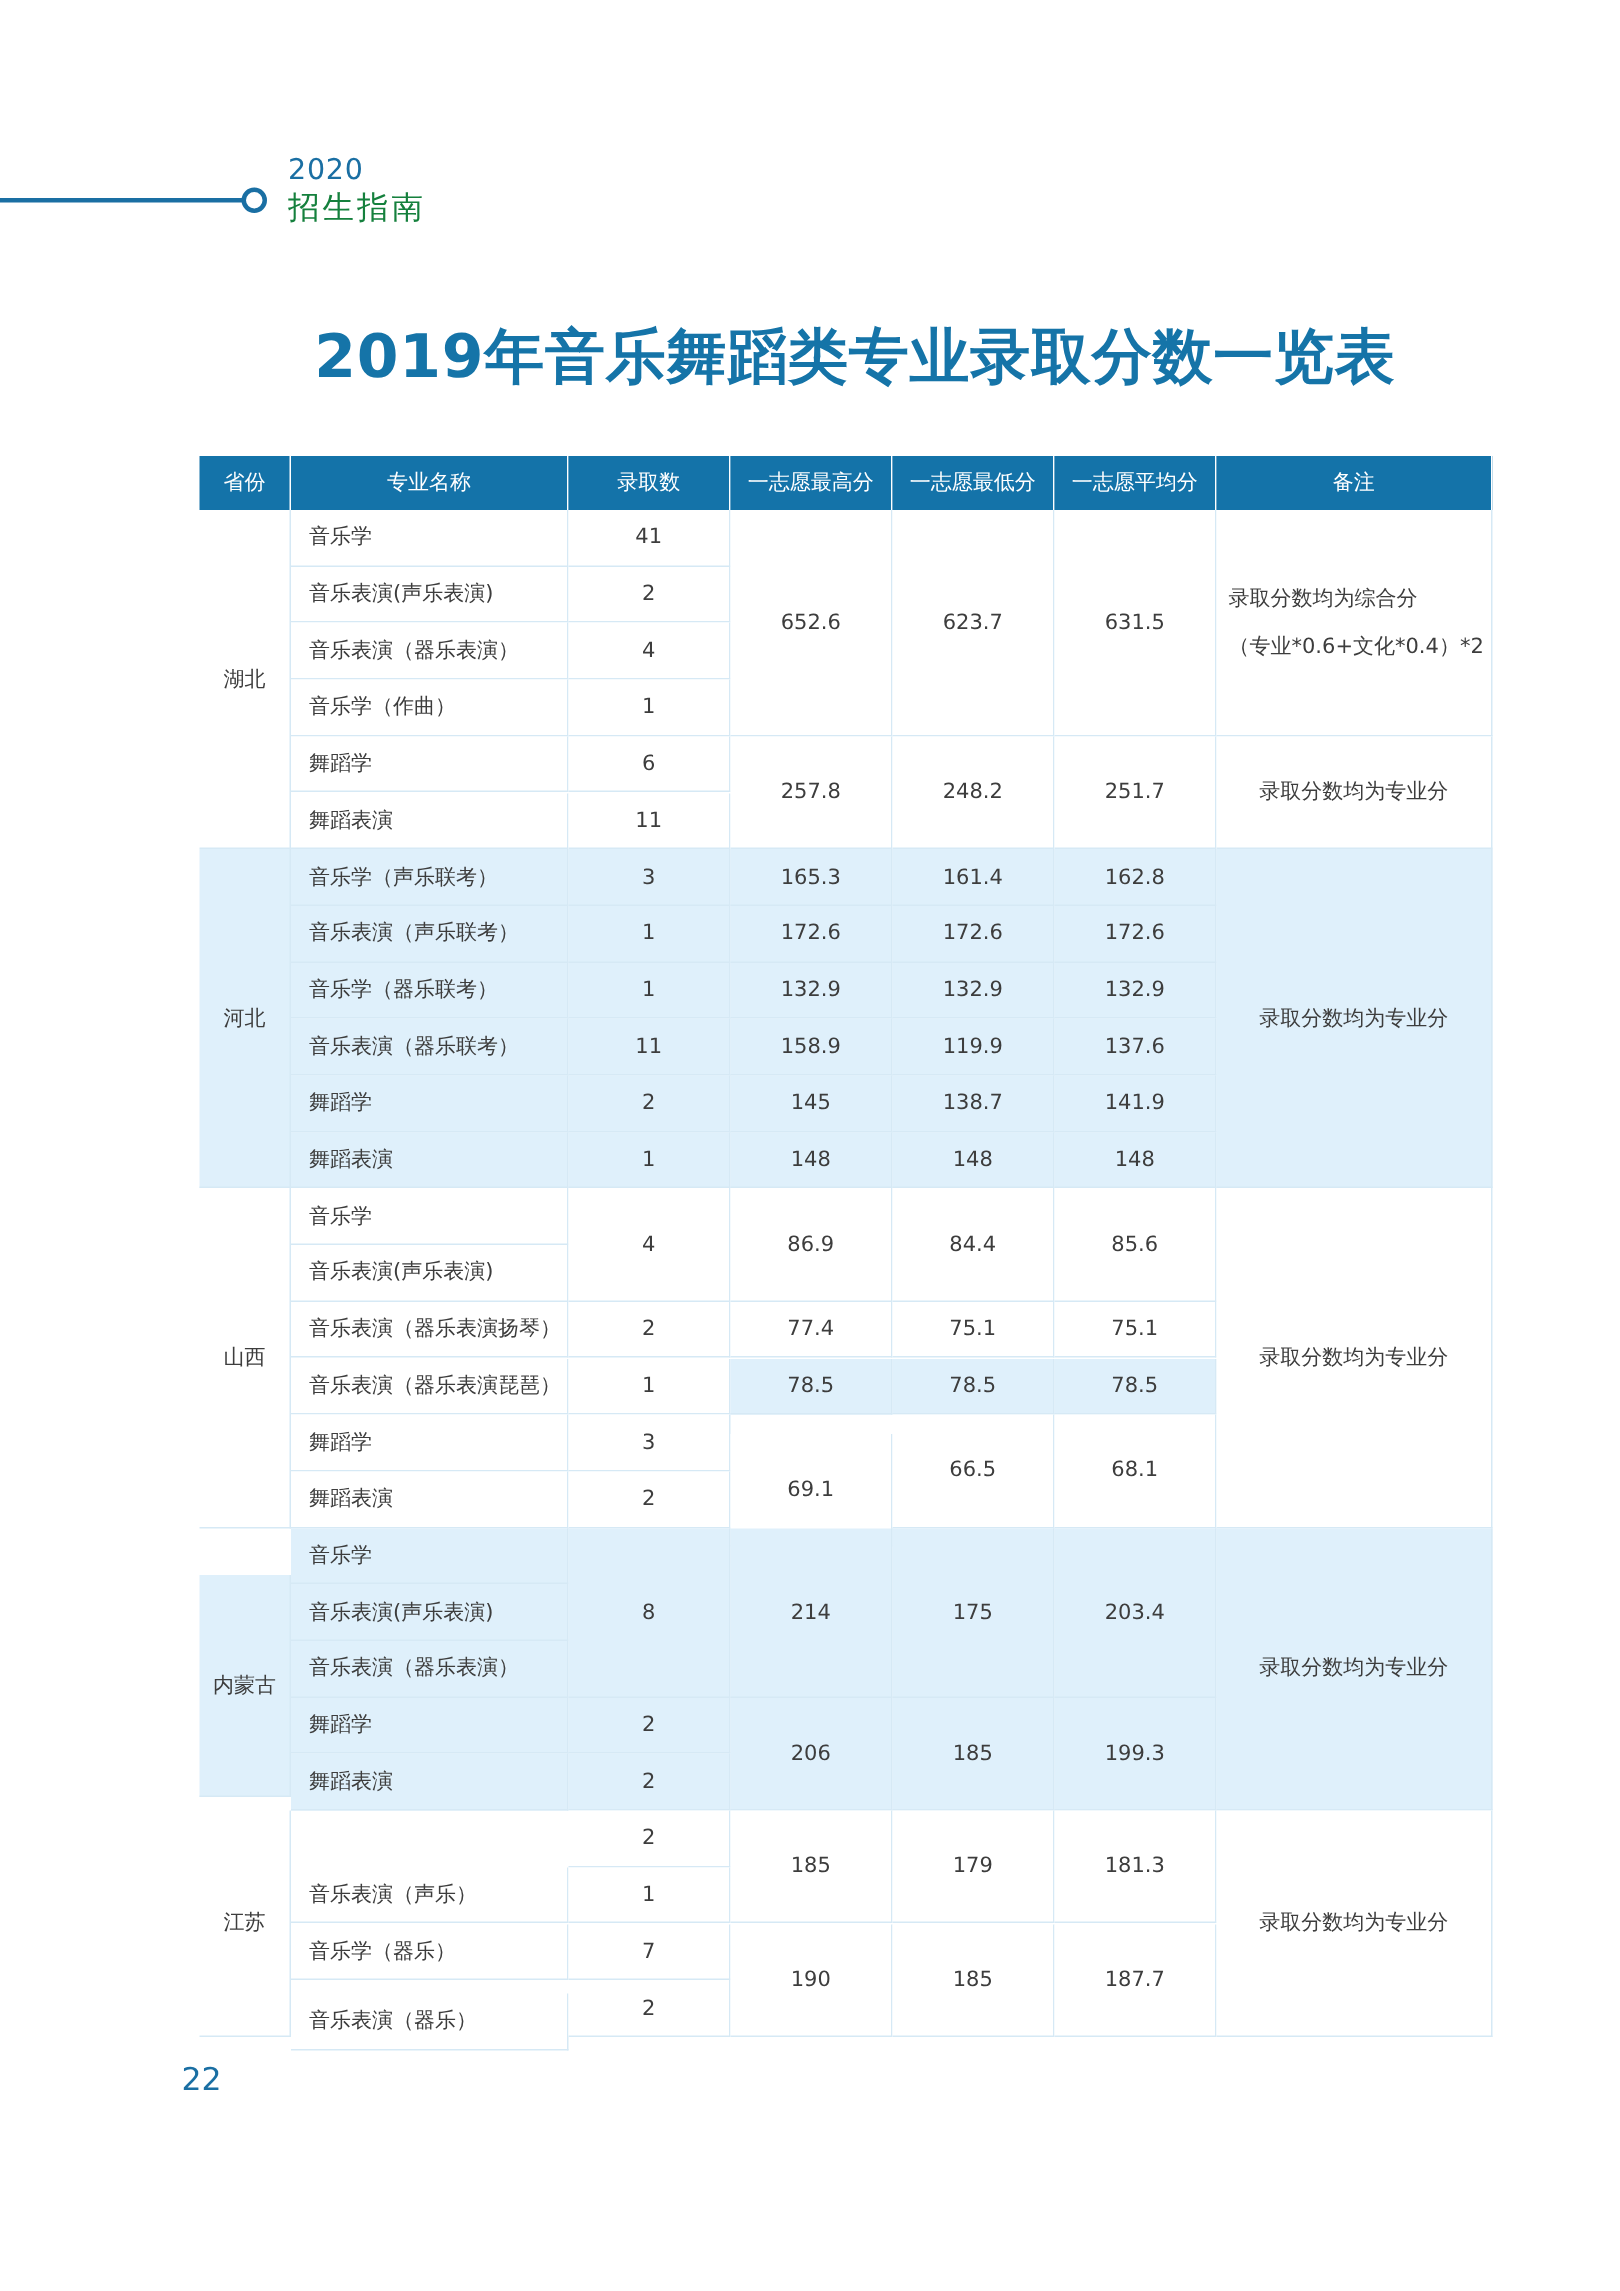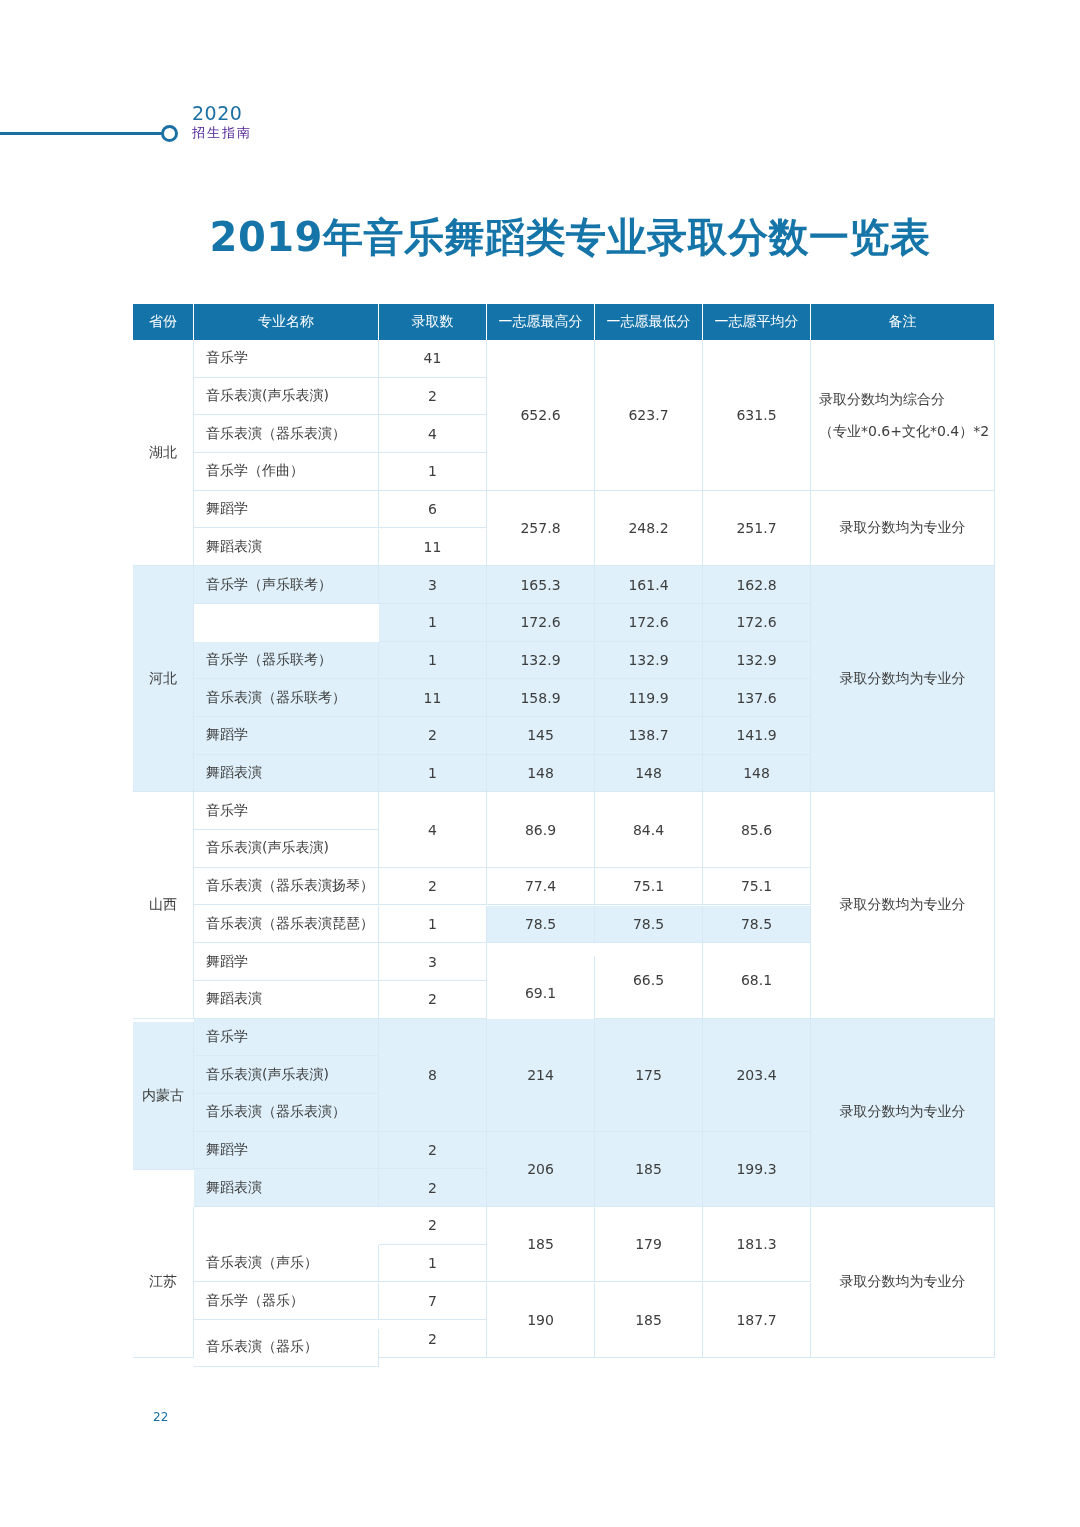"招生指南" .hdr-sub { color: #4c1d95 -> #15803d; font-size: 13px -> 21px }
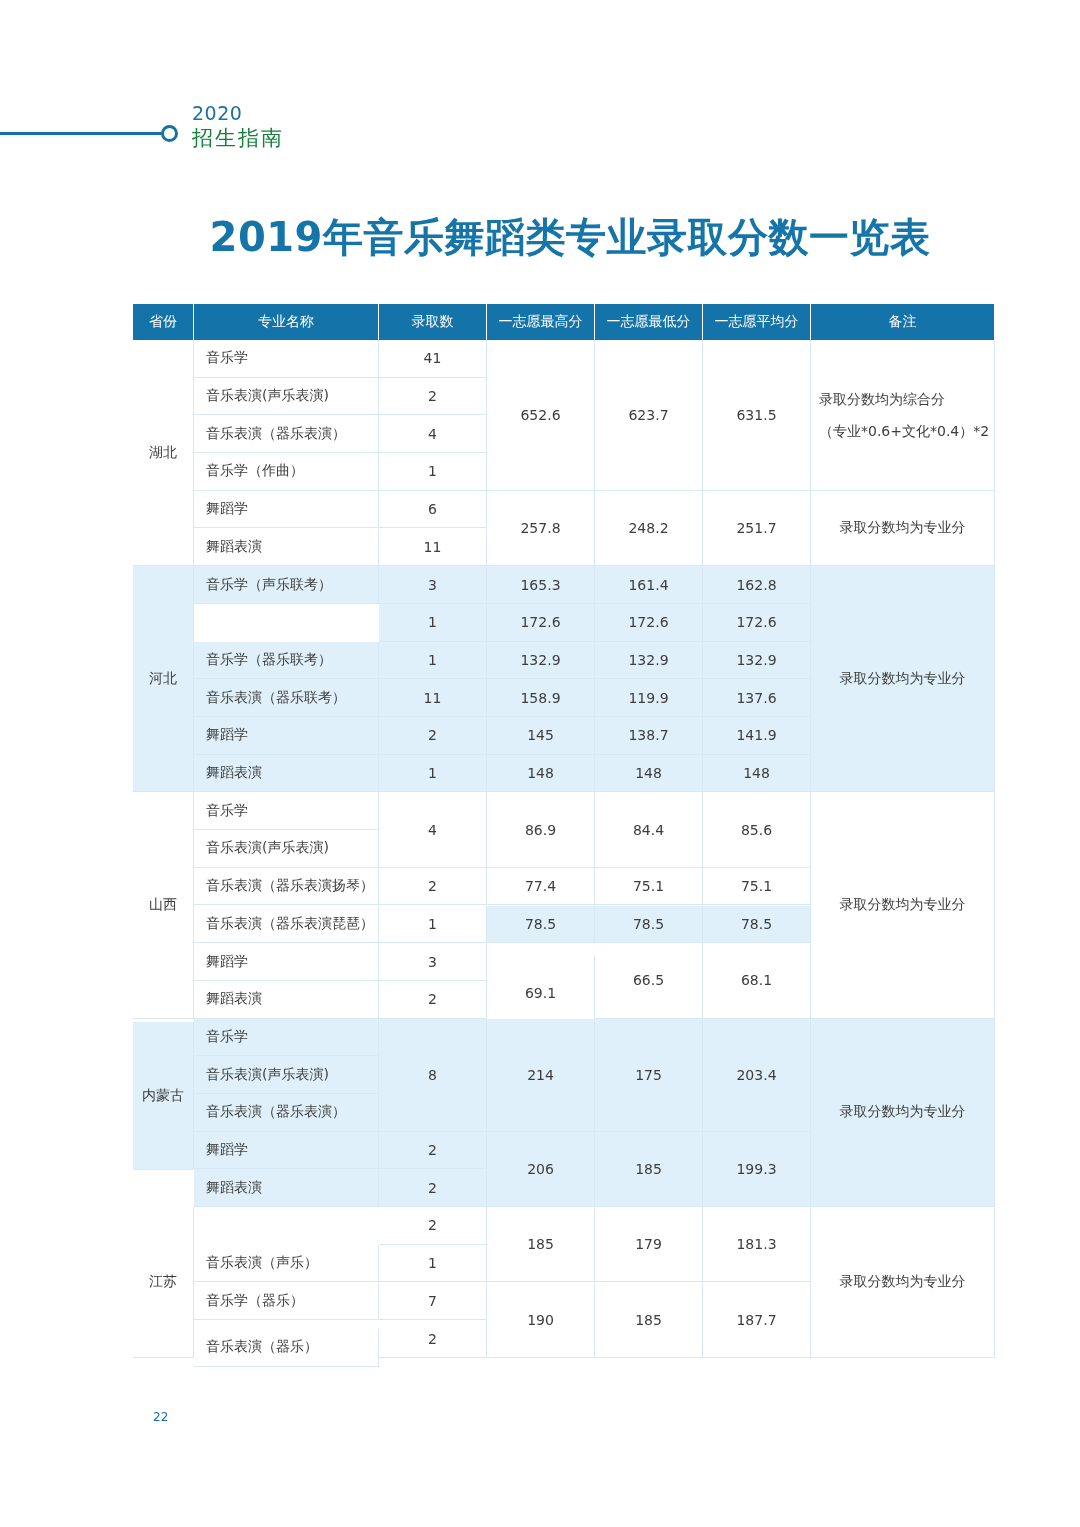"音乐表演（声乐联考）" div.cell { html: none -> <div>音乐表演（声乐联考）</div> }
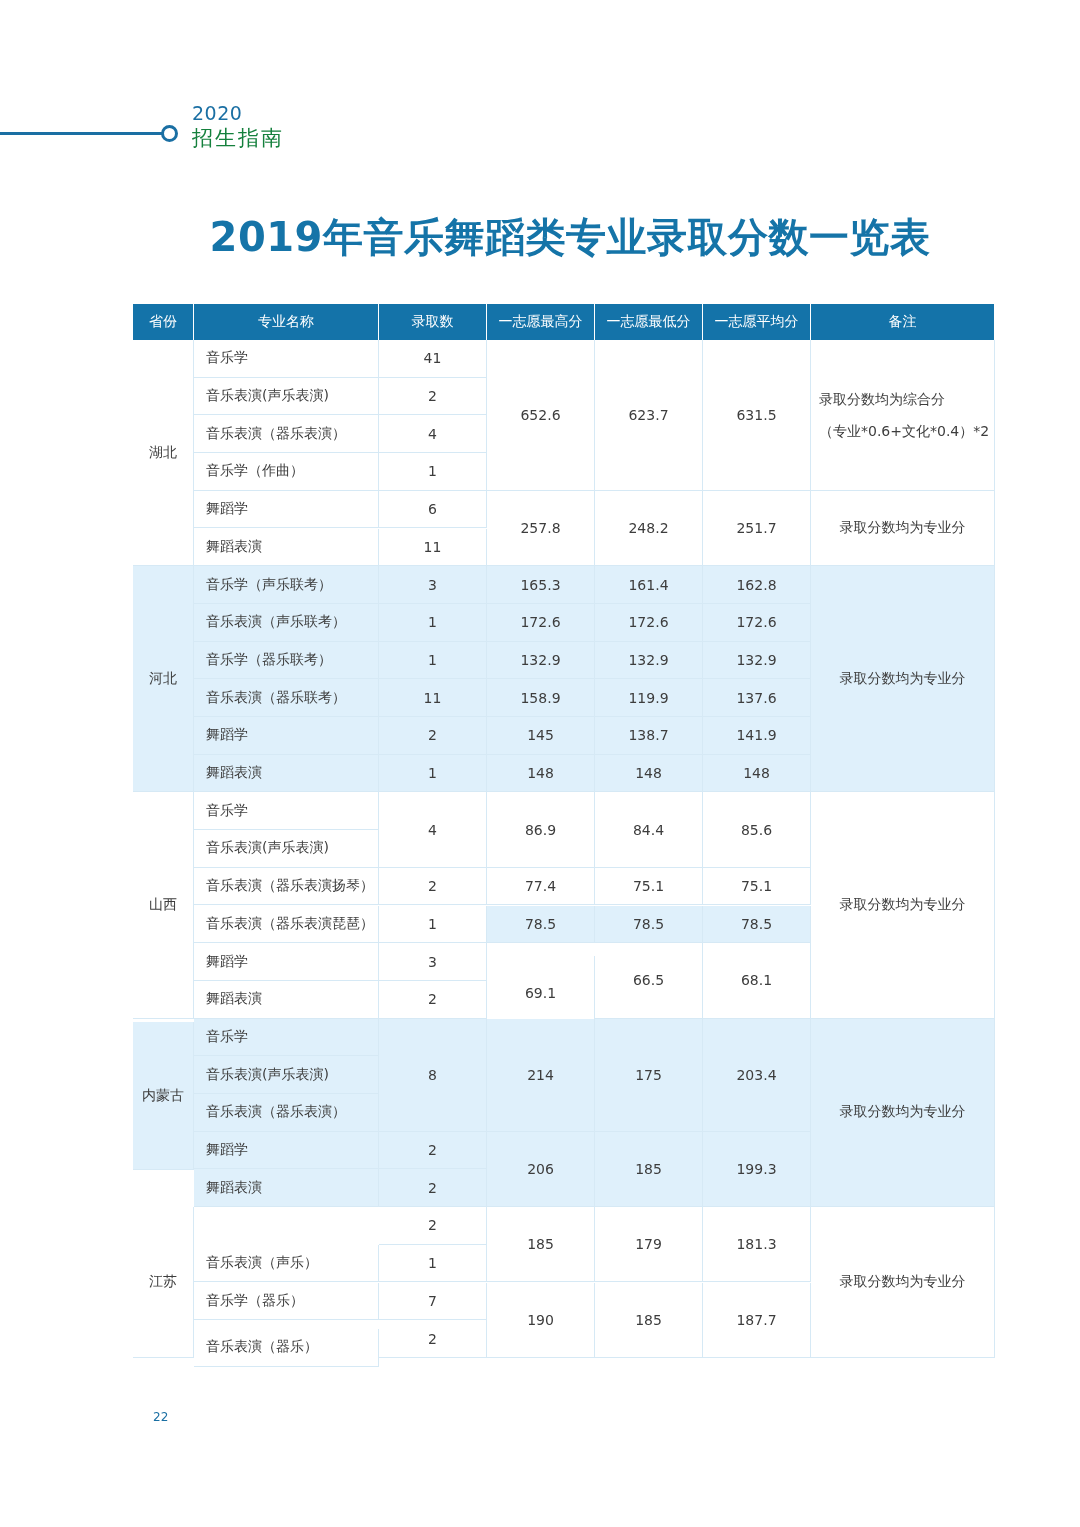"内蒙古" div.cell { top: 718px -> 746px }
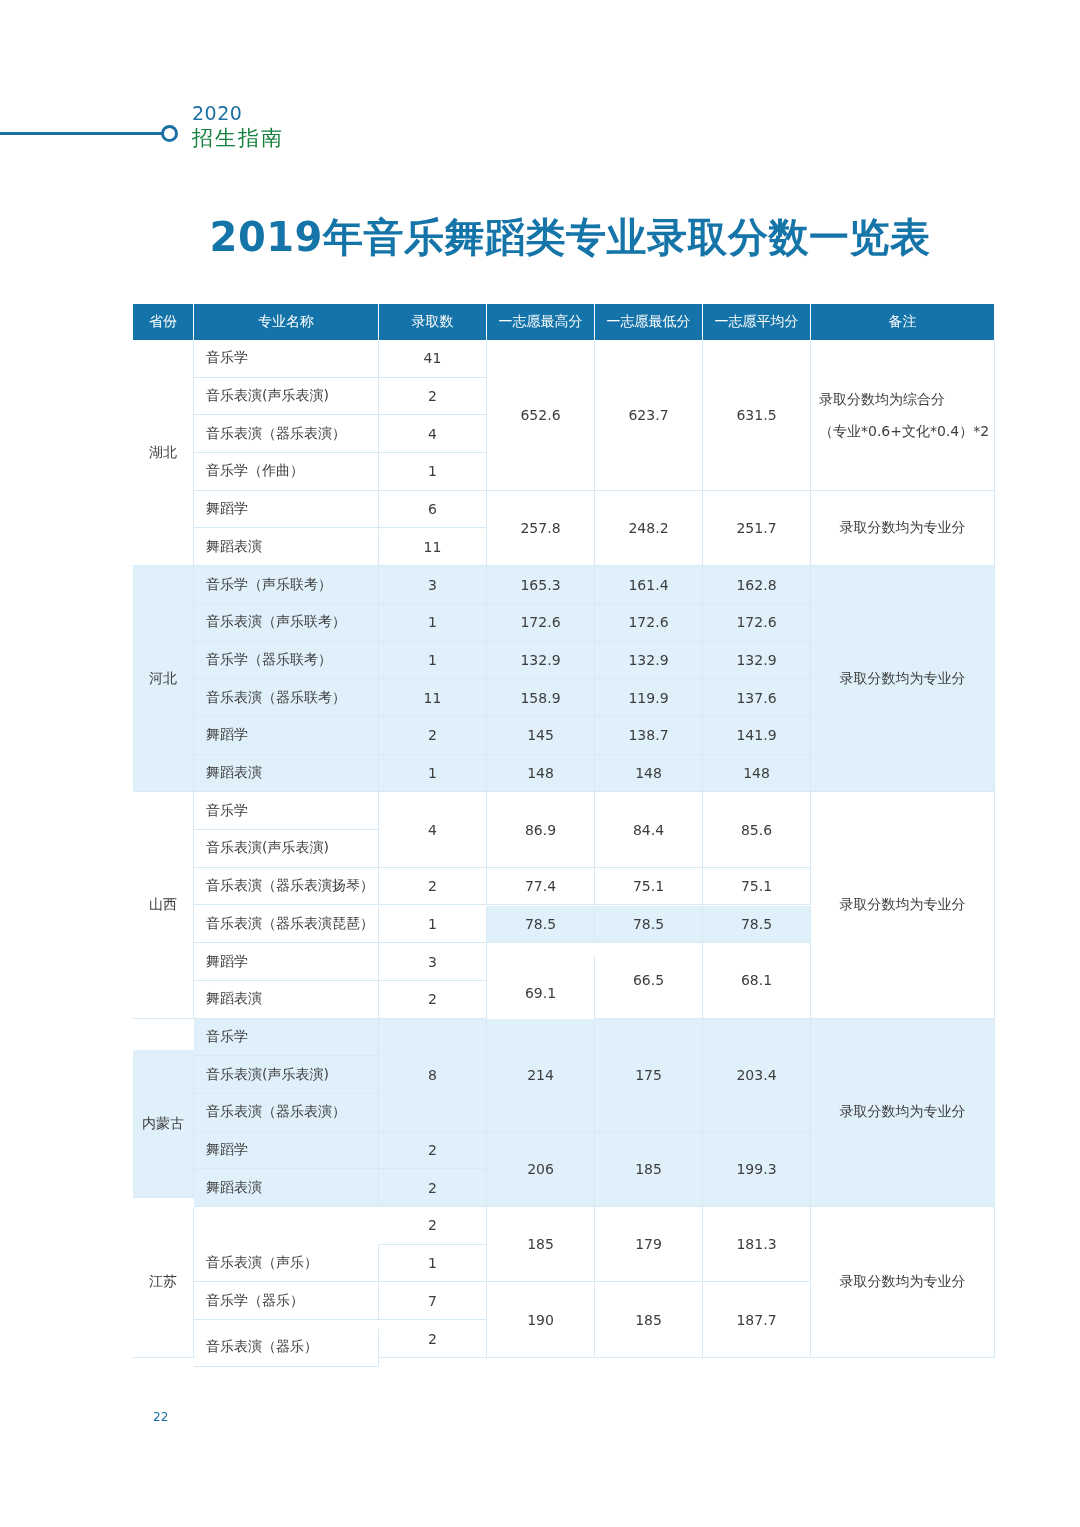"22" .page-num { font-size: 12px -> 21px; margin-left: 32px -> none; top: 1410px -> 1374px }
